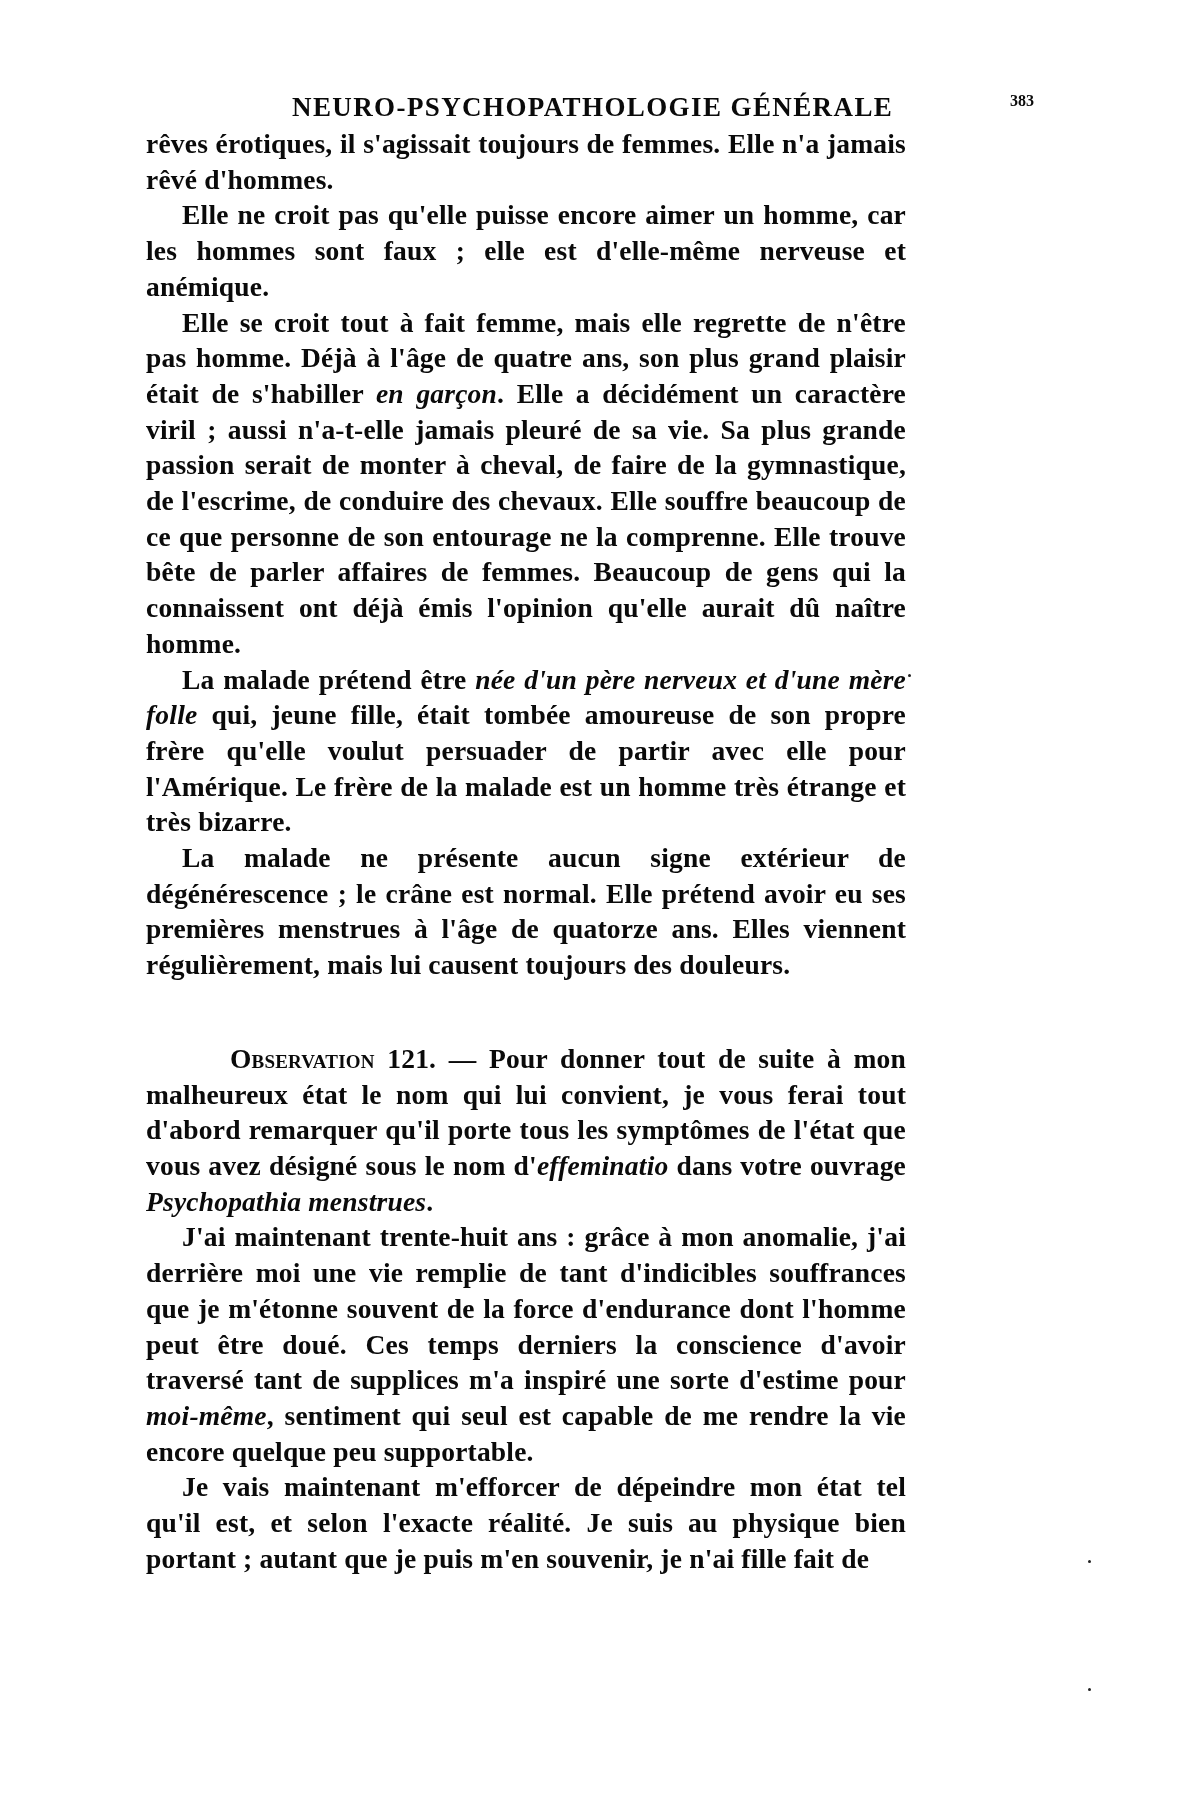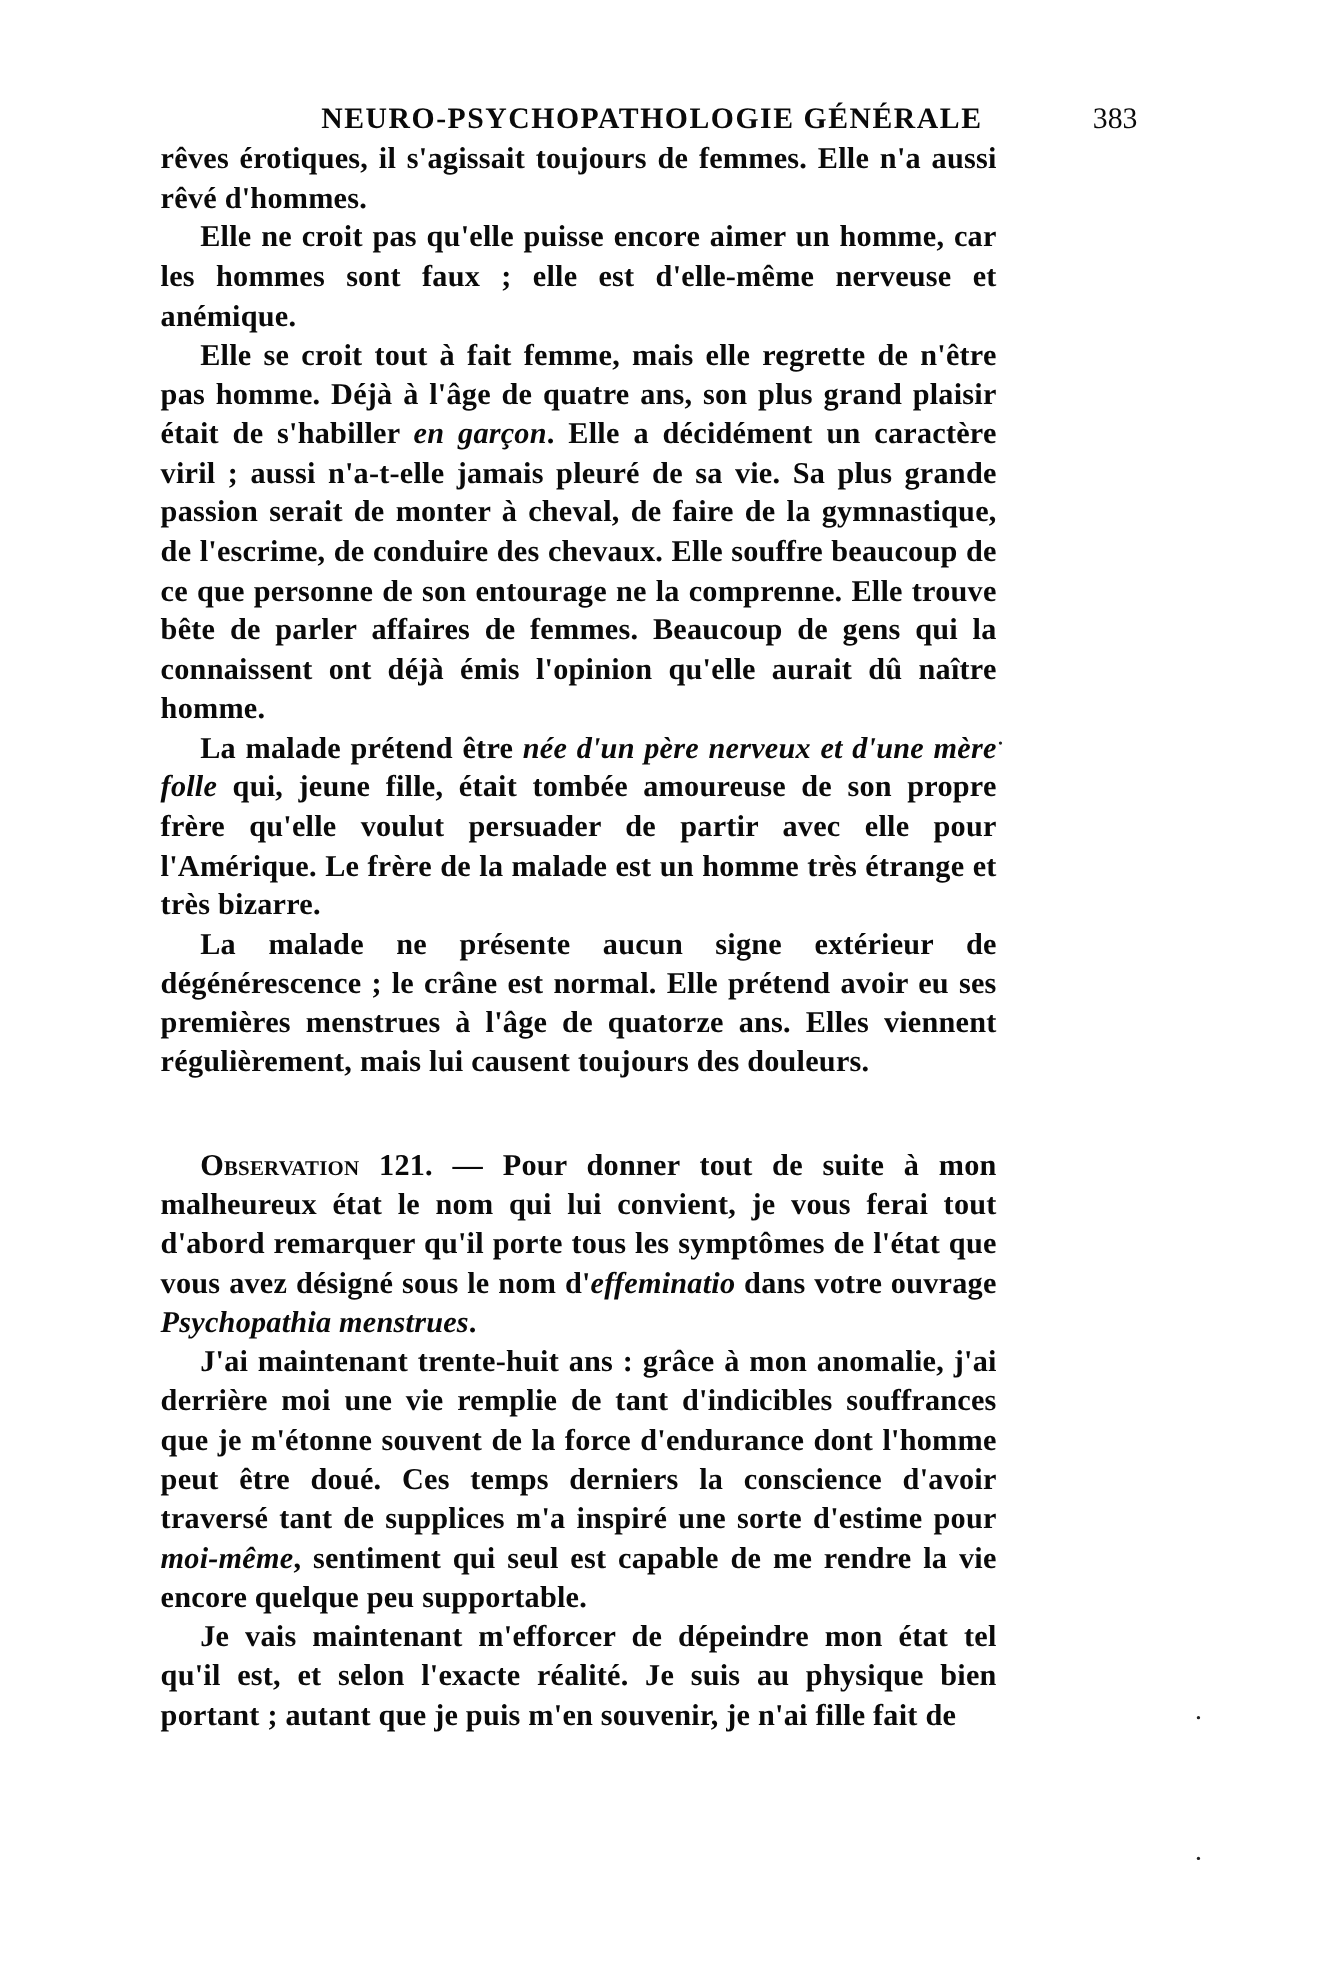"383" .rh-page { font-size: 27px -> 16px; font-weight: normal -> bold }
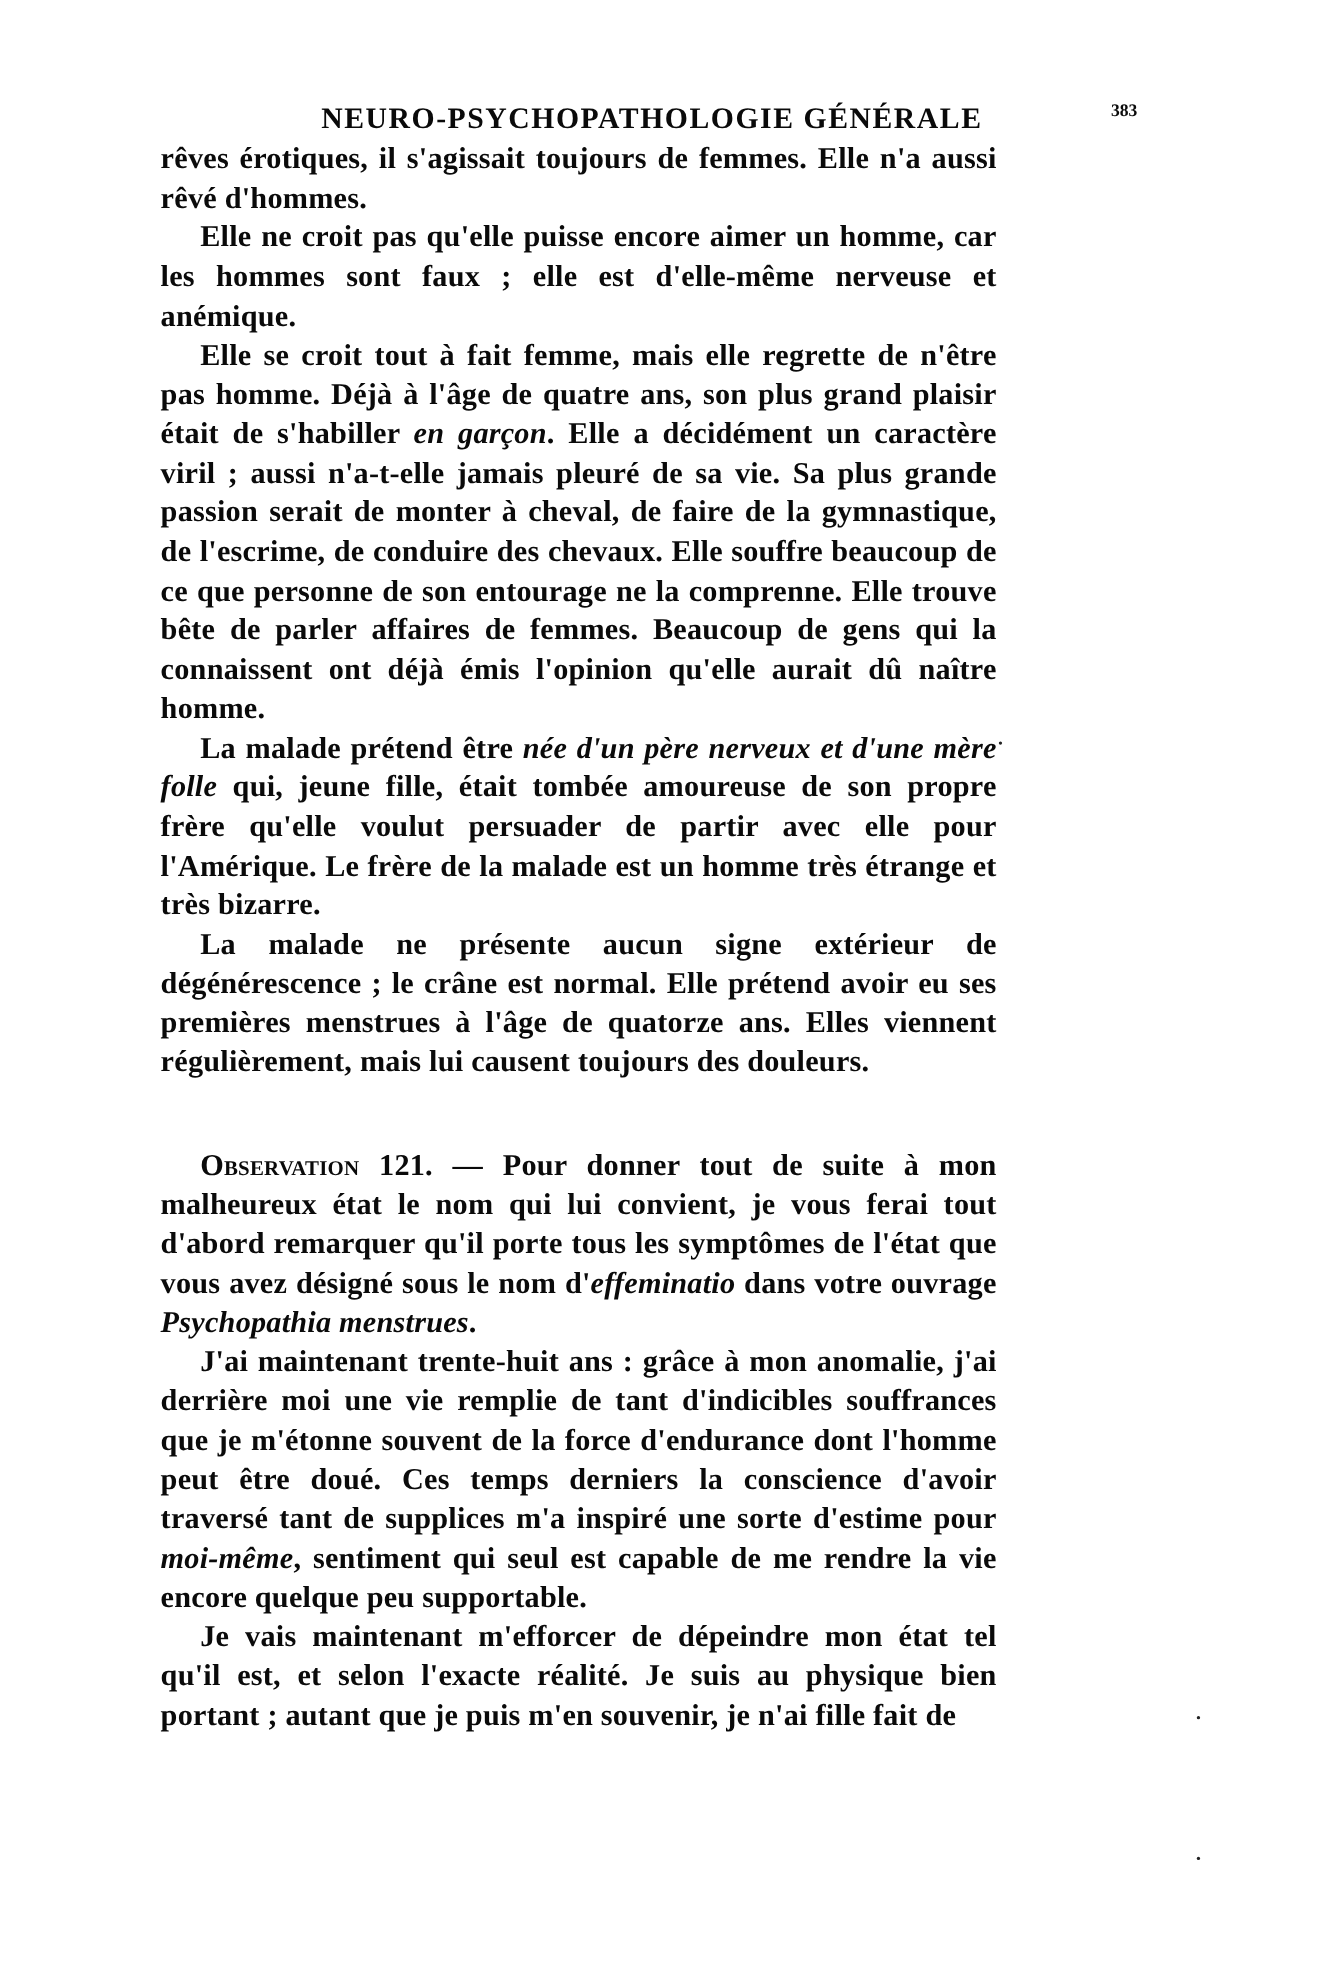"rêves érotiques, il s'agissait toujours" p { text: aussi -> jamais }
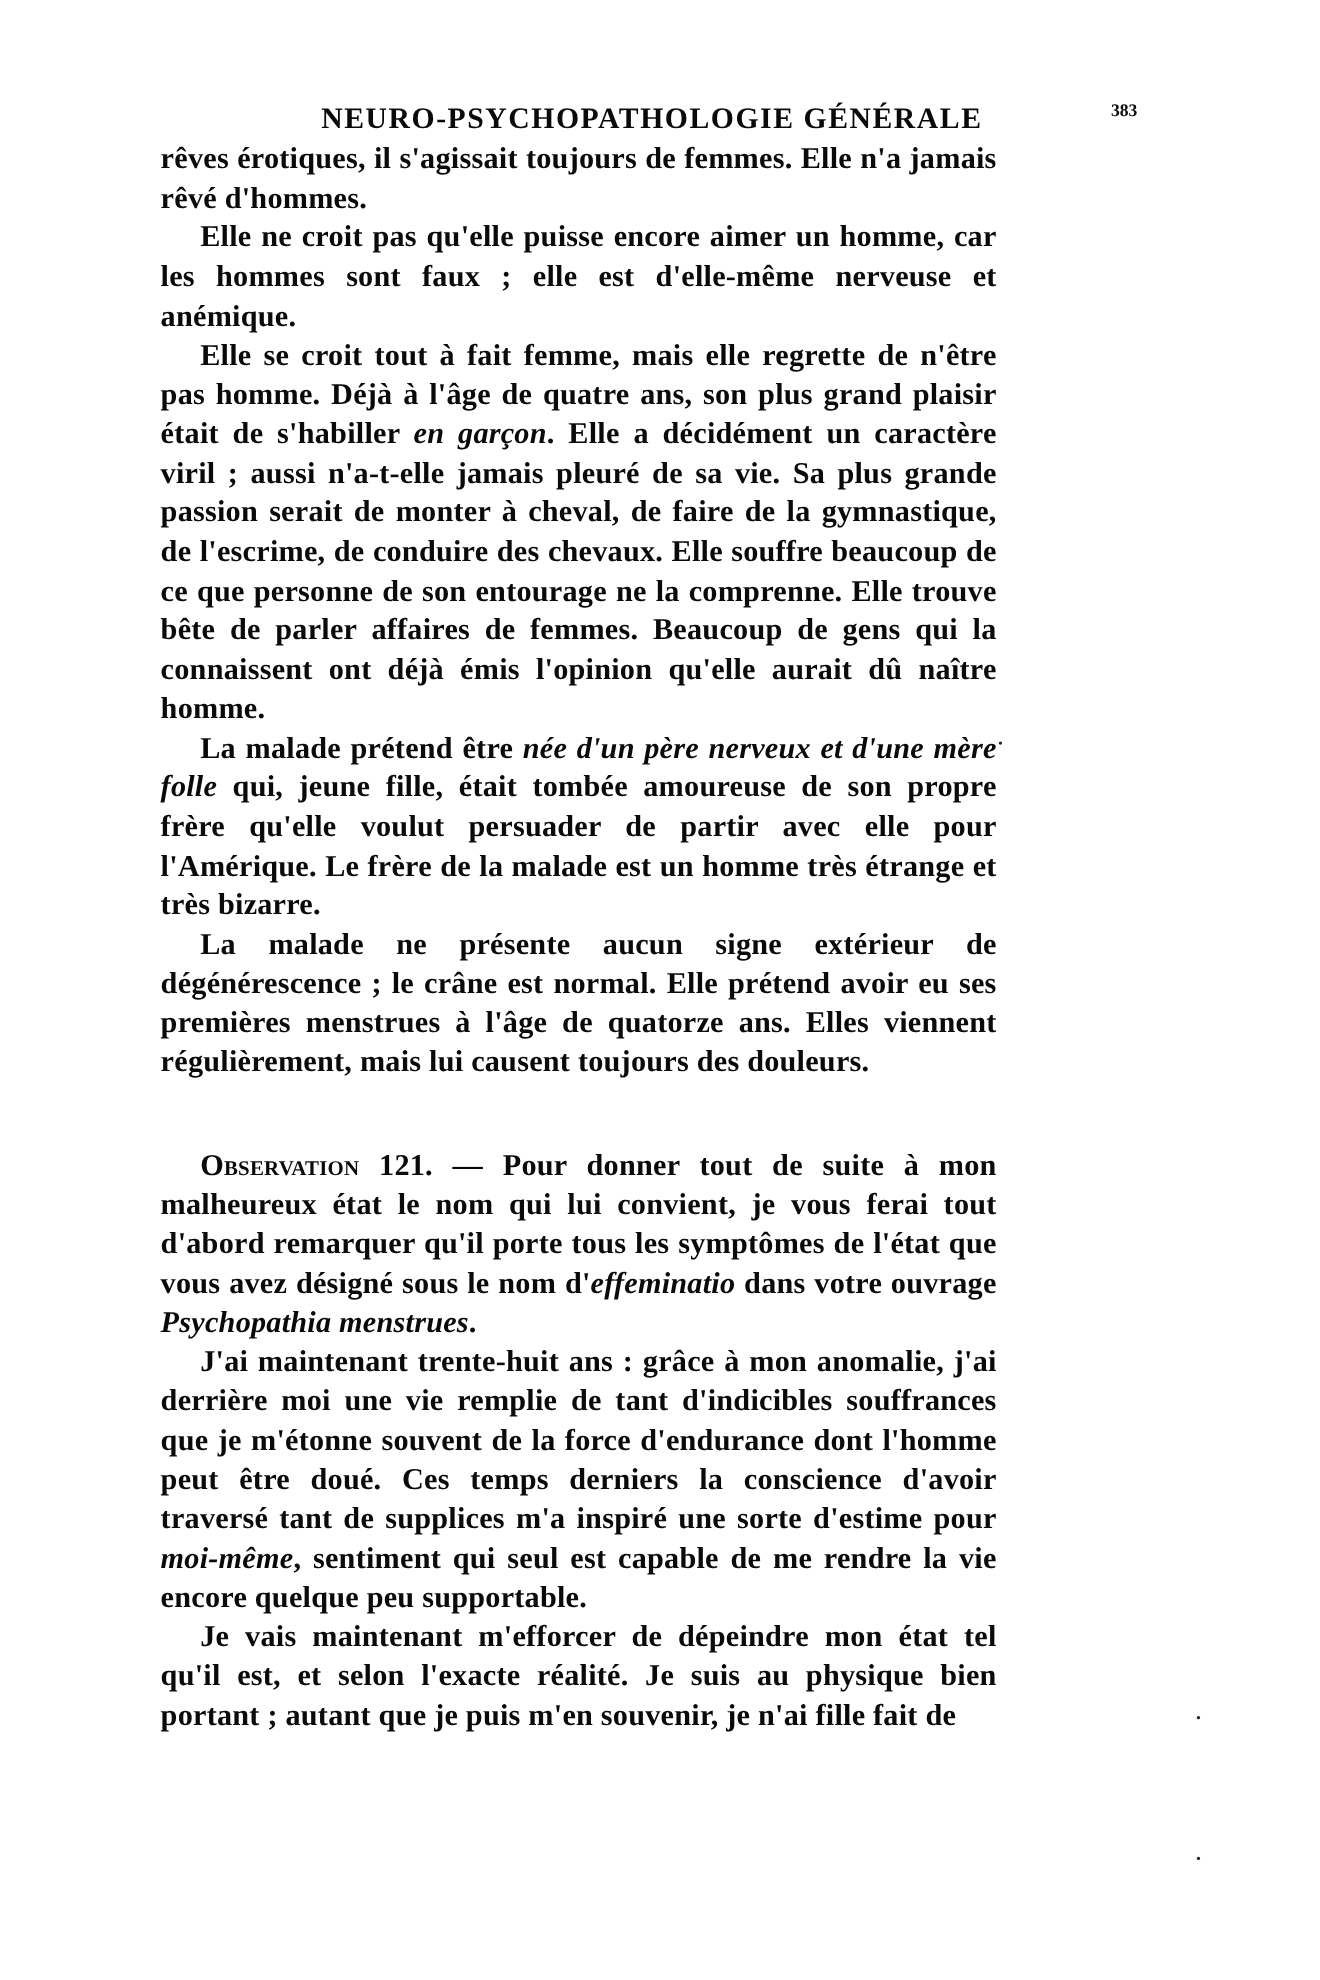"Observation 121." .smallcaps { margin-left: none -> 48px }
